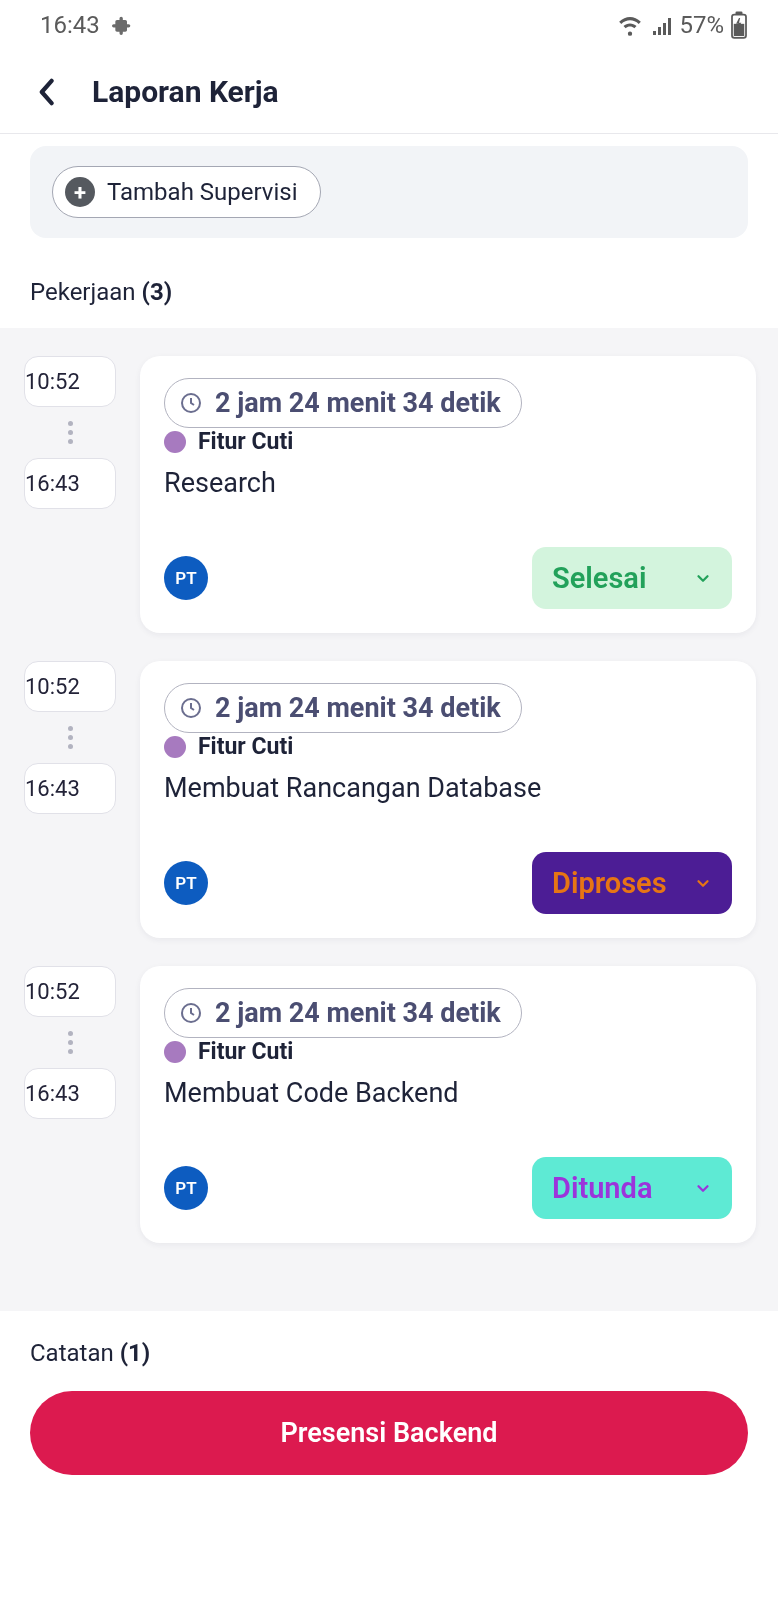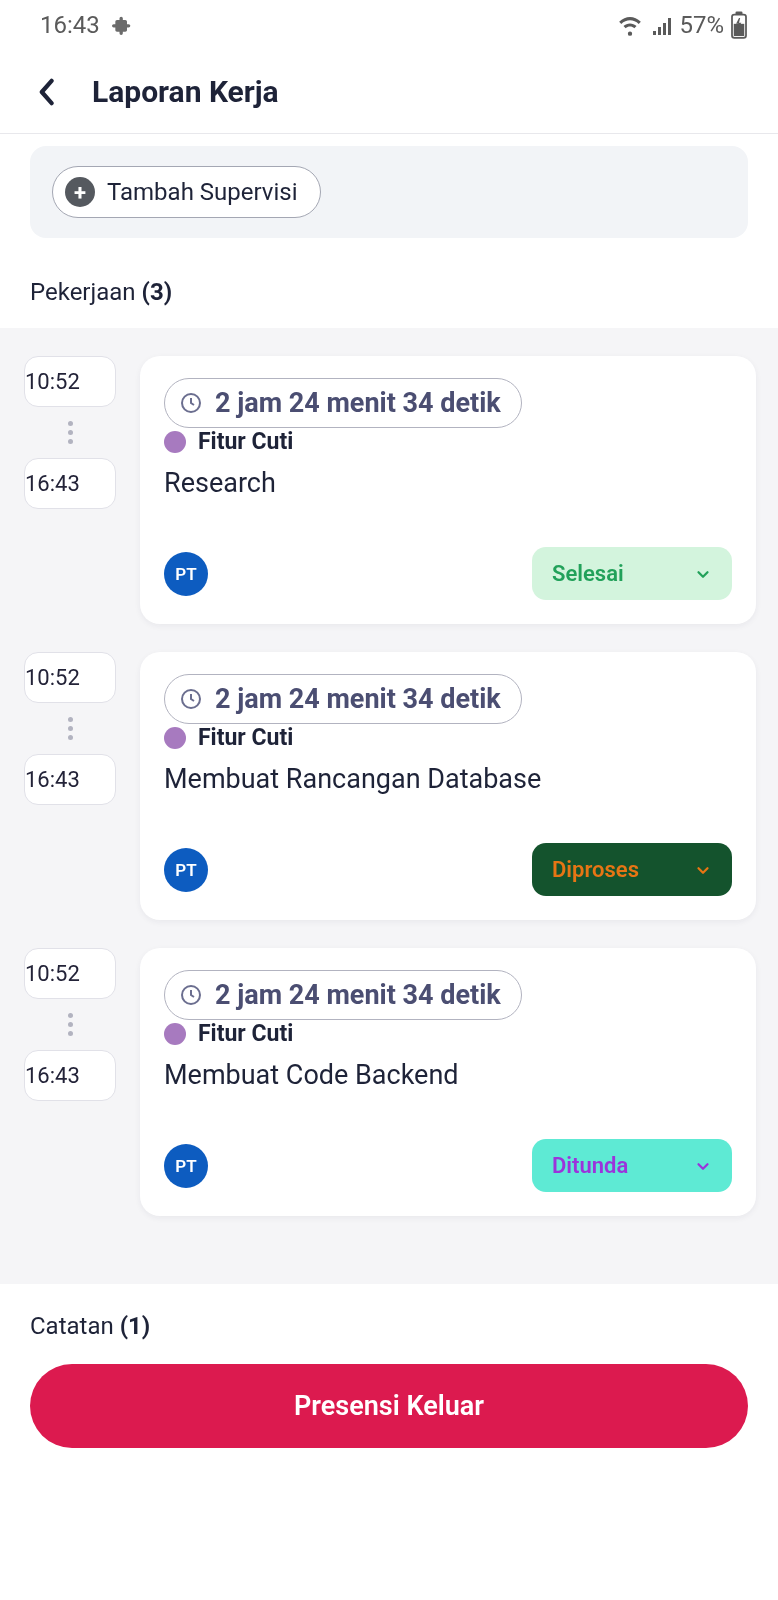"Selesai" .status-pill { font-size: 22px -> 29px }
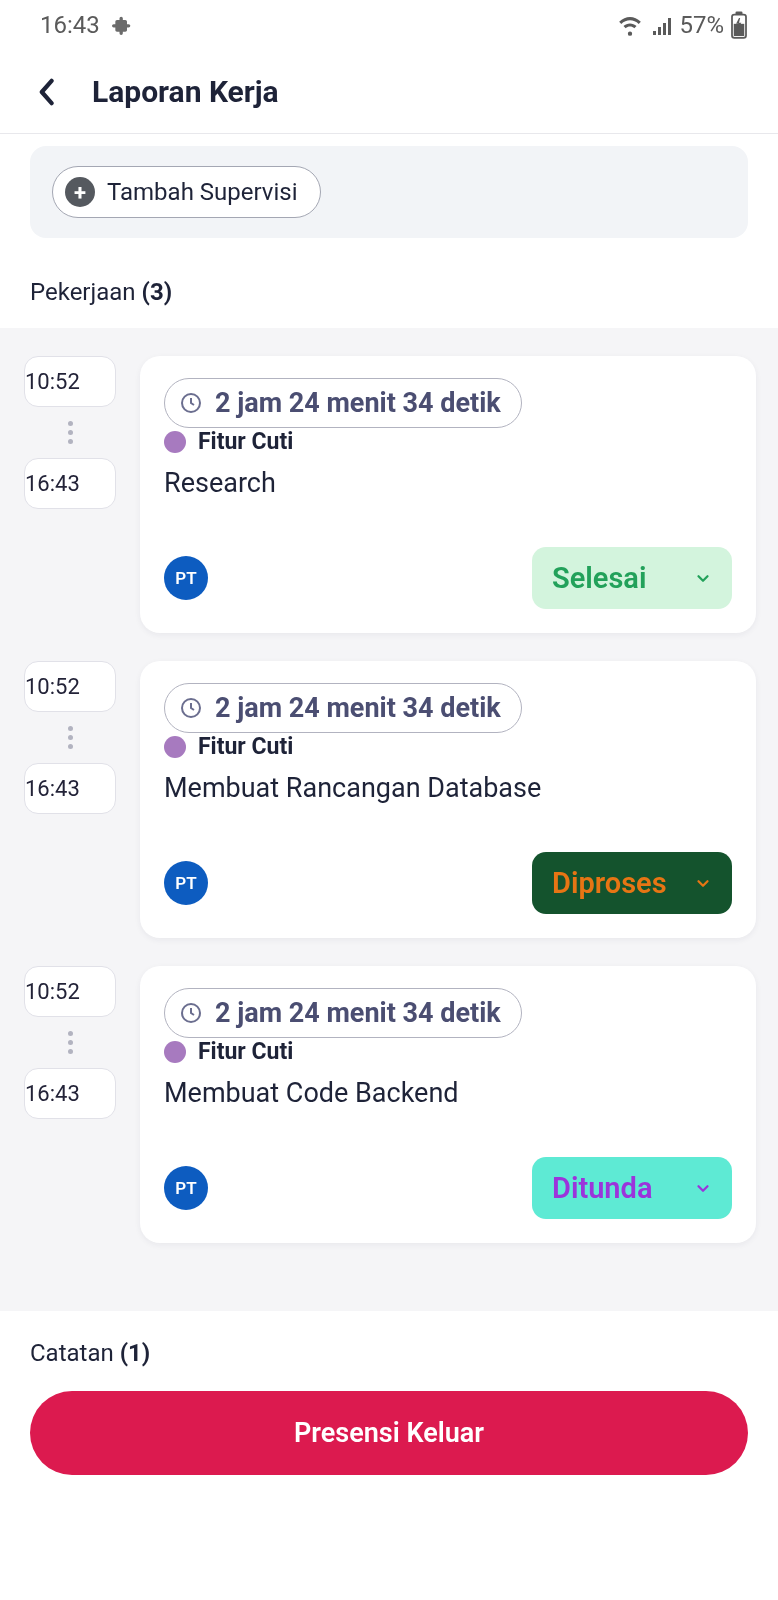"Diproses" .status-orange { background: #14532d -> #4c1d95 }
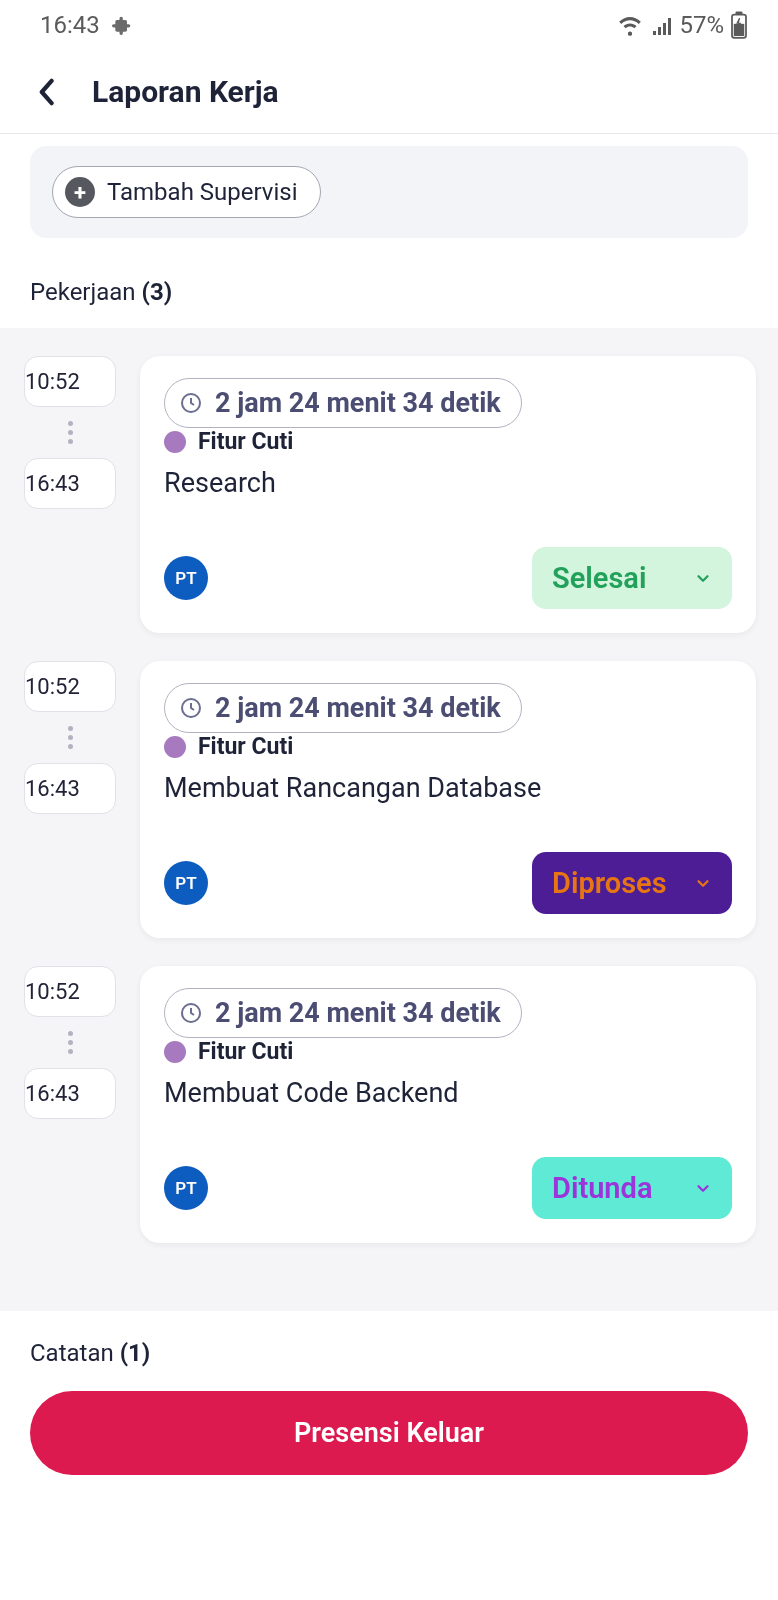"Presensi Keluar" span { text: Keluar -> Backend }
